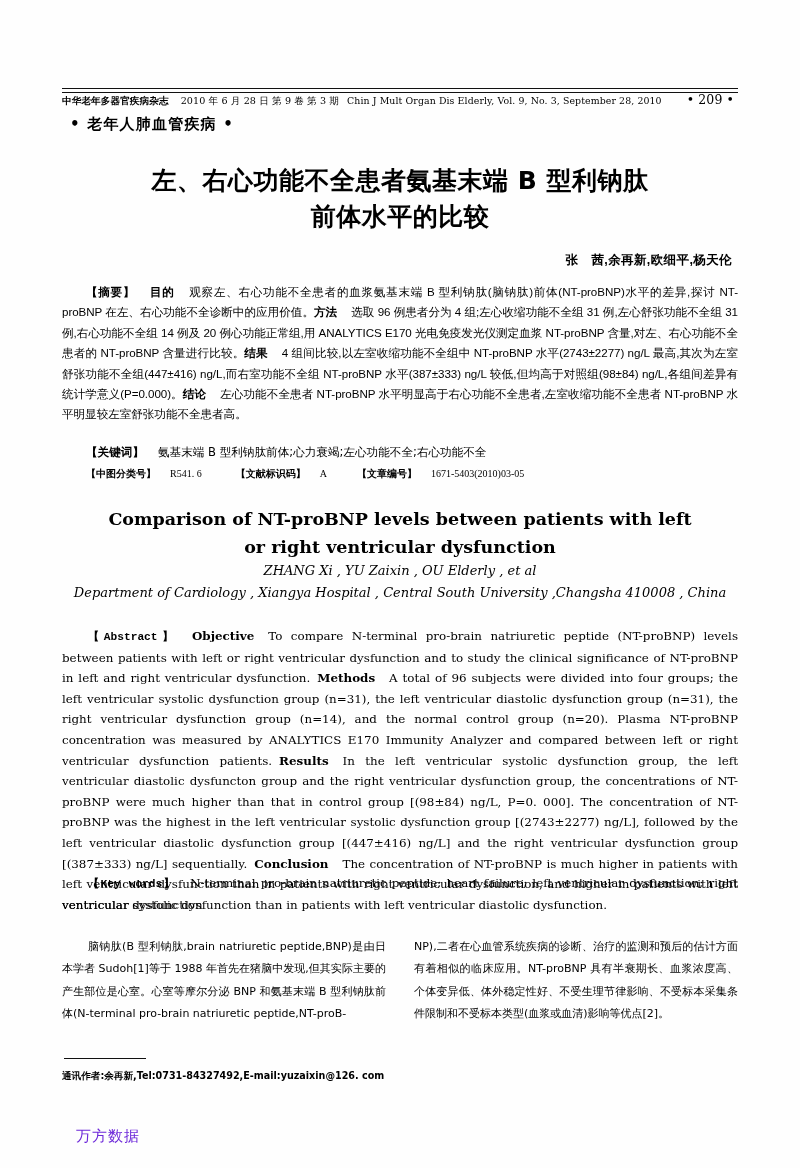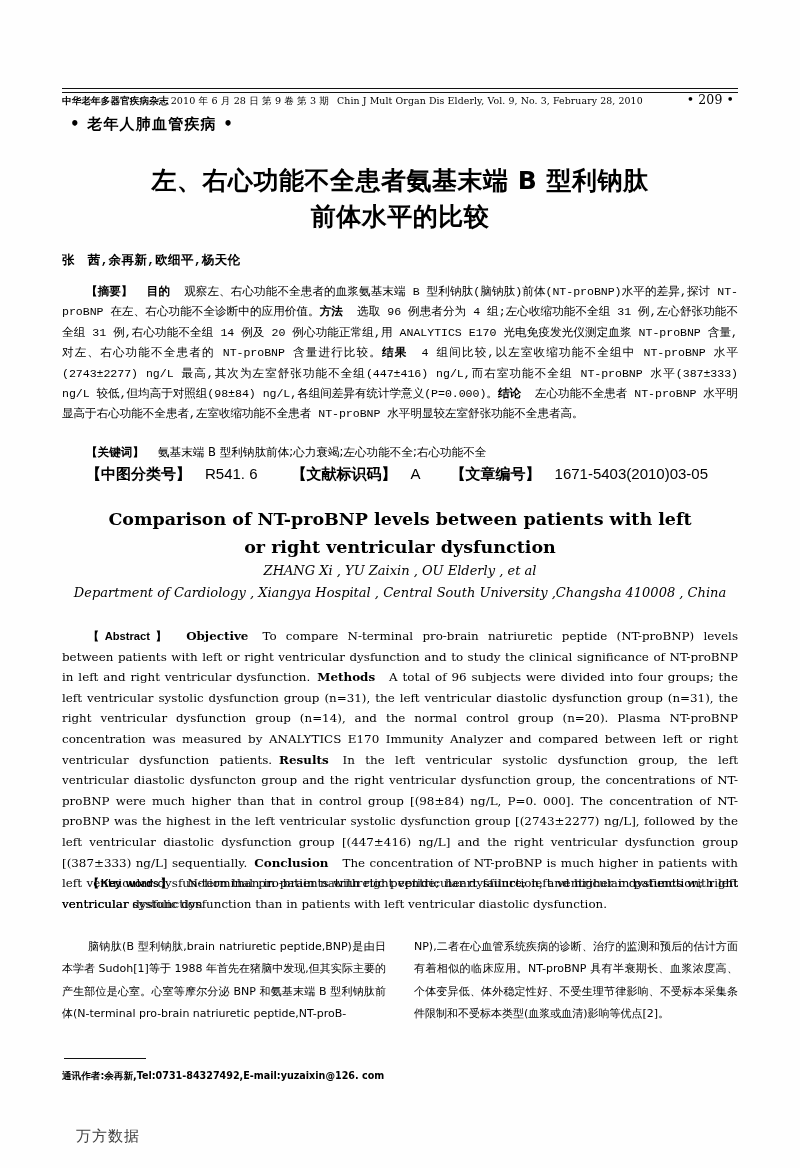"2010 年 6 月 28" .runhead-mid { margin-left: 2px -> 12px }
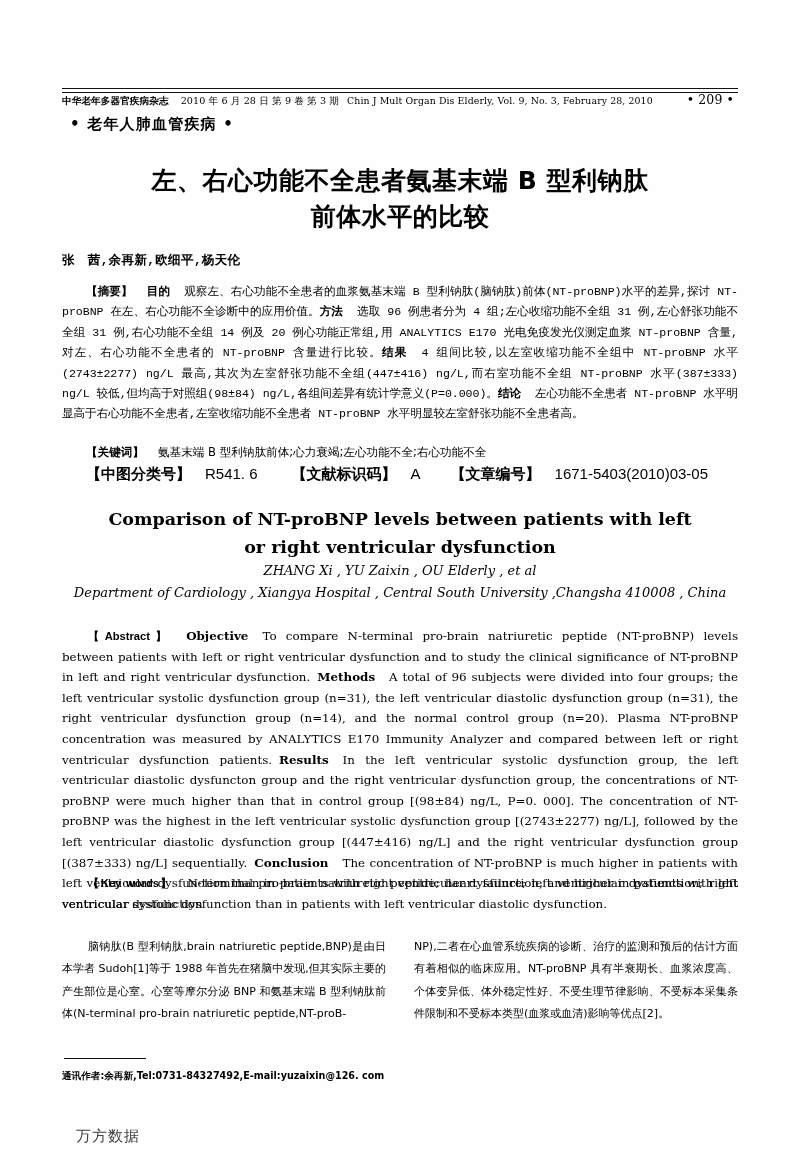"Chin J Mult Organ Dis" span.runhead-en { text: February -> September }
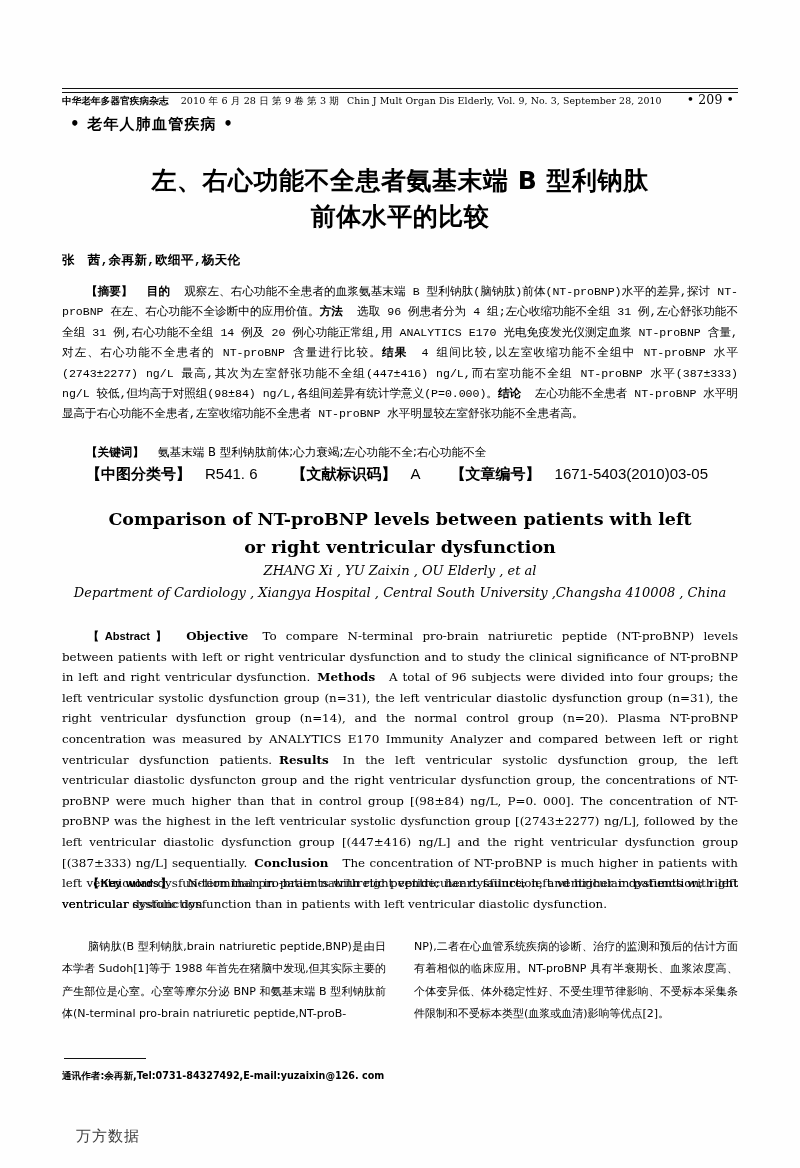"张 茜,余再新,欧细平,杨天伦" .cn-authors { font-family: Liberation Mono, monospace -> Liberation Sans, sans-serif; left: 62px -> 56px; text-align: left -> right }
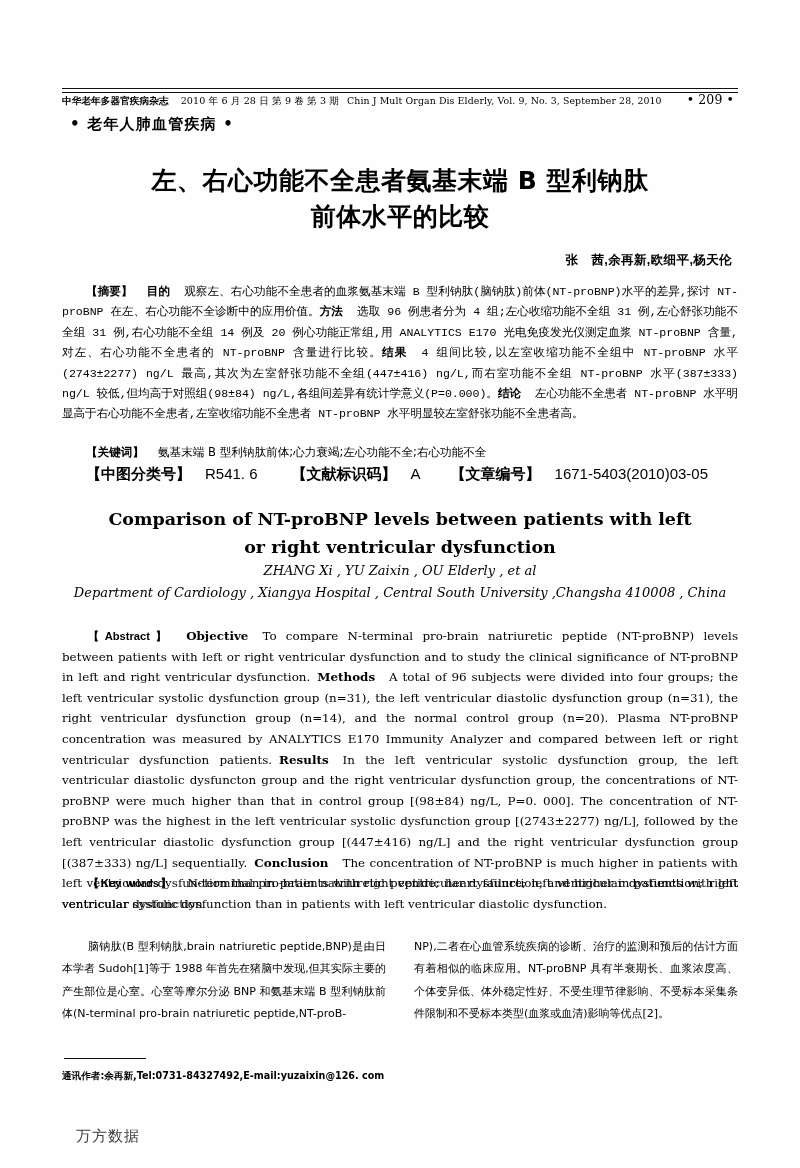"【摘要】 目的 观察左、右心功能不全患者的血浆氨基末端 B" .cn-abstract { font-family: Liberation Mono, monospace -> Liberation Sans, sans-serif }
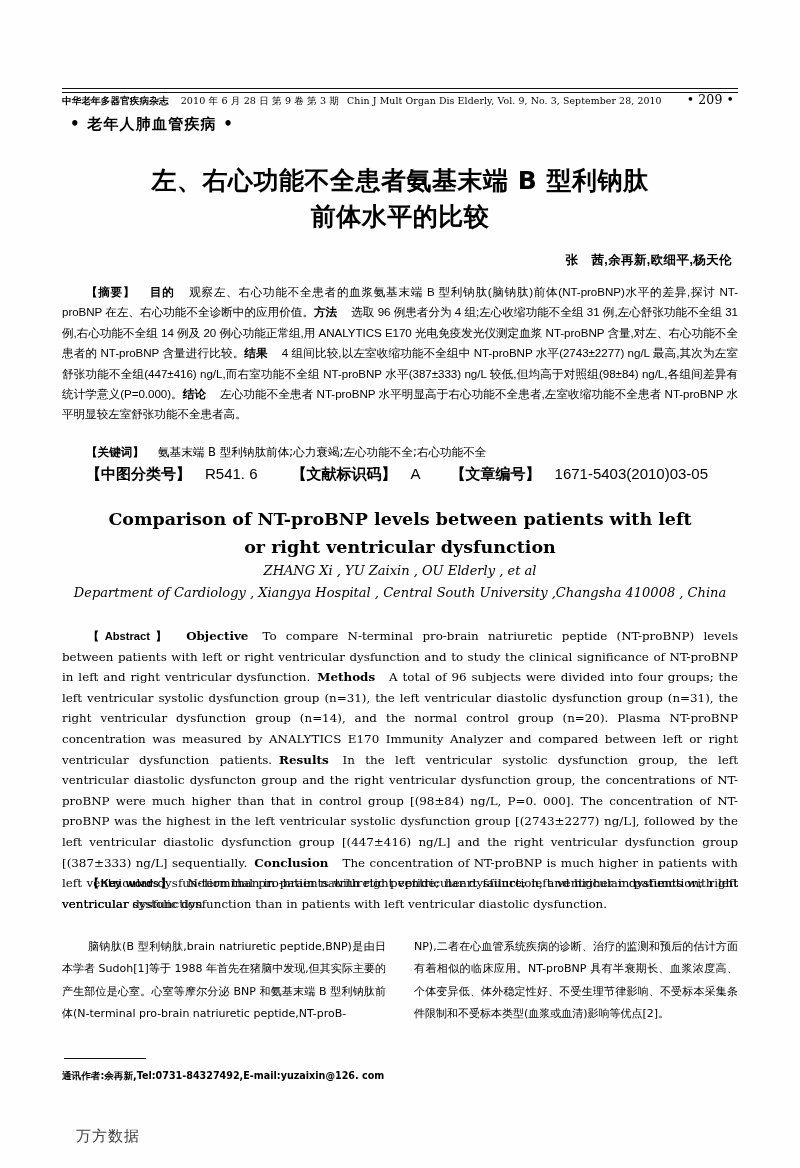"【中图分类号】 R541. 6 【文献标识码】 A" .cn-class { font-family: Liberation Sans, sans-serif -> Liberation Serif, serif; font-size: 15px -> 10px }
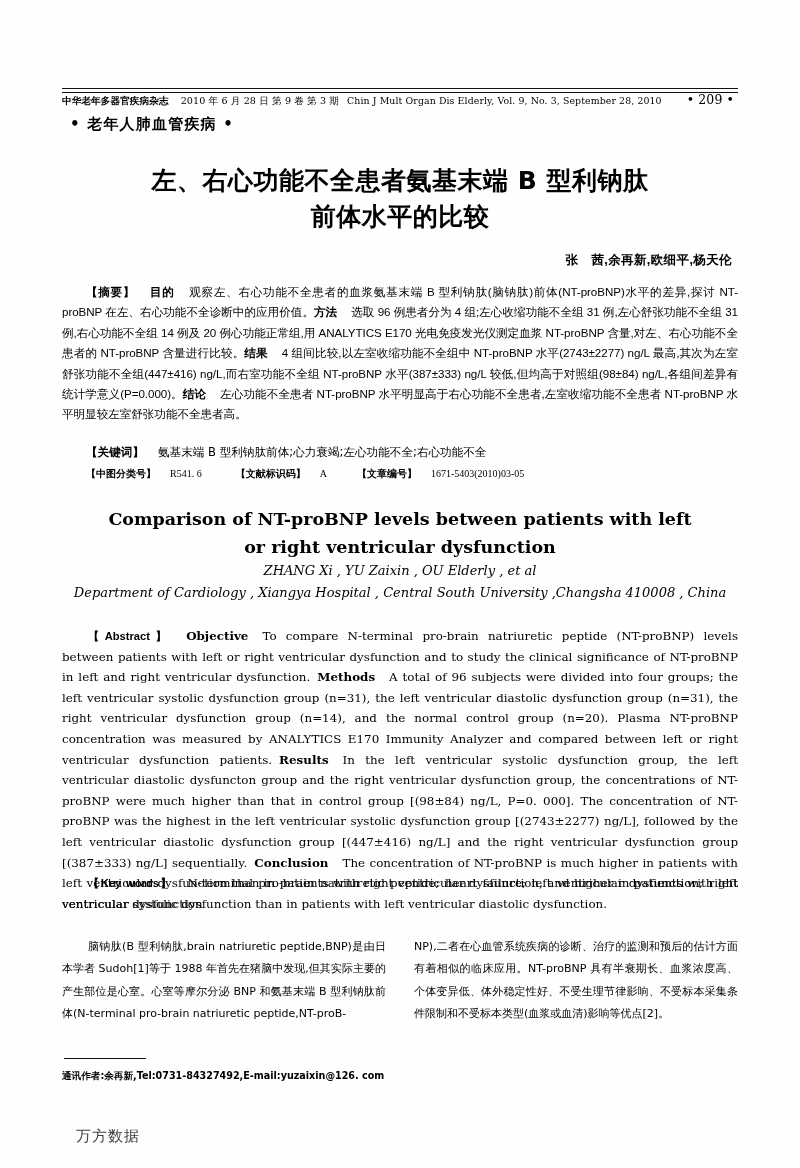"【Abstract】" .sbk { font-family: Liberation Sans, sans-serif -> Liberation Mono, monospace }
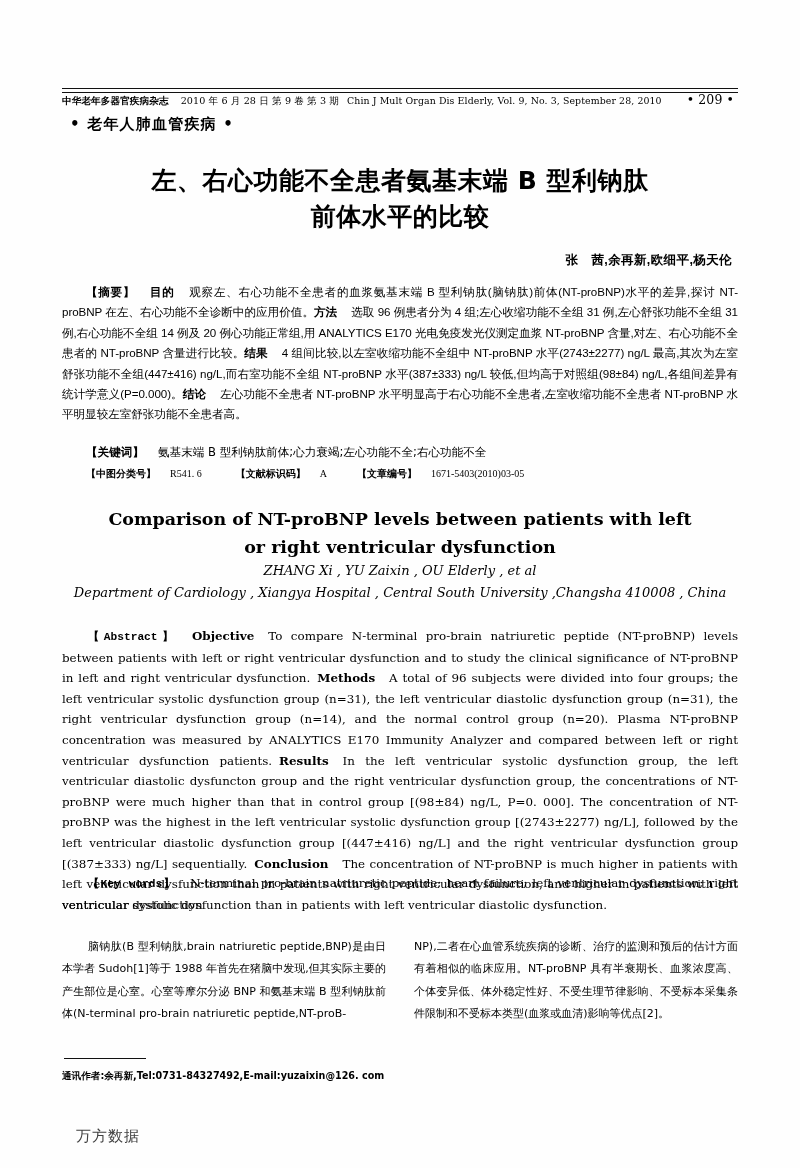"万方数据" .watermark { color: #404040 -> #6d28d9 }
